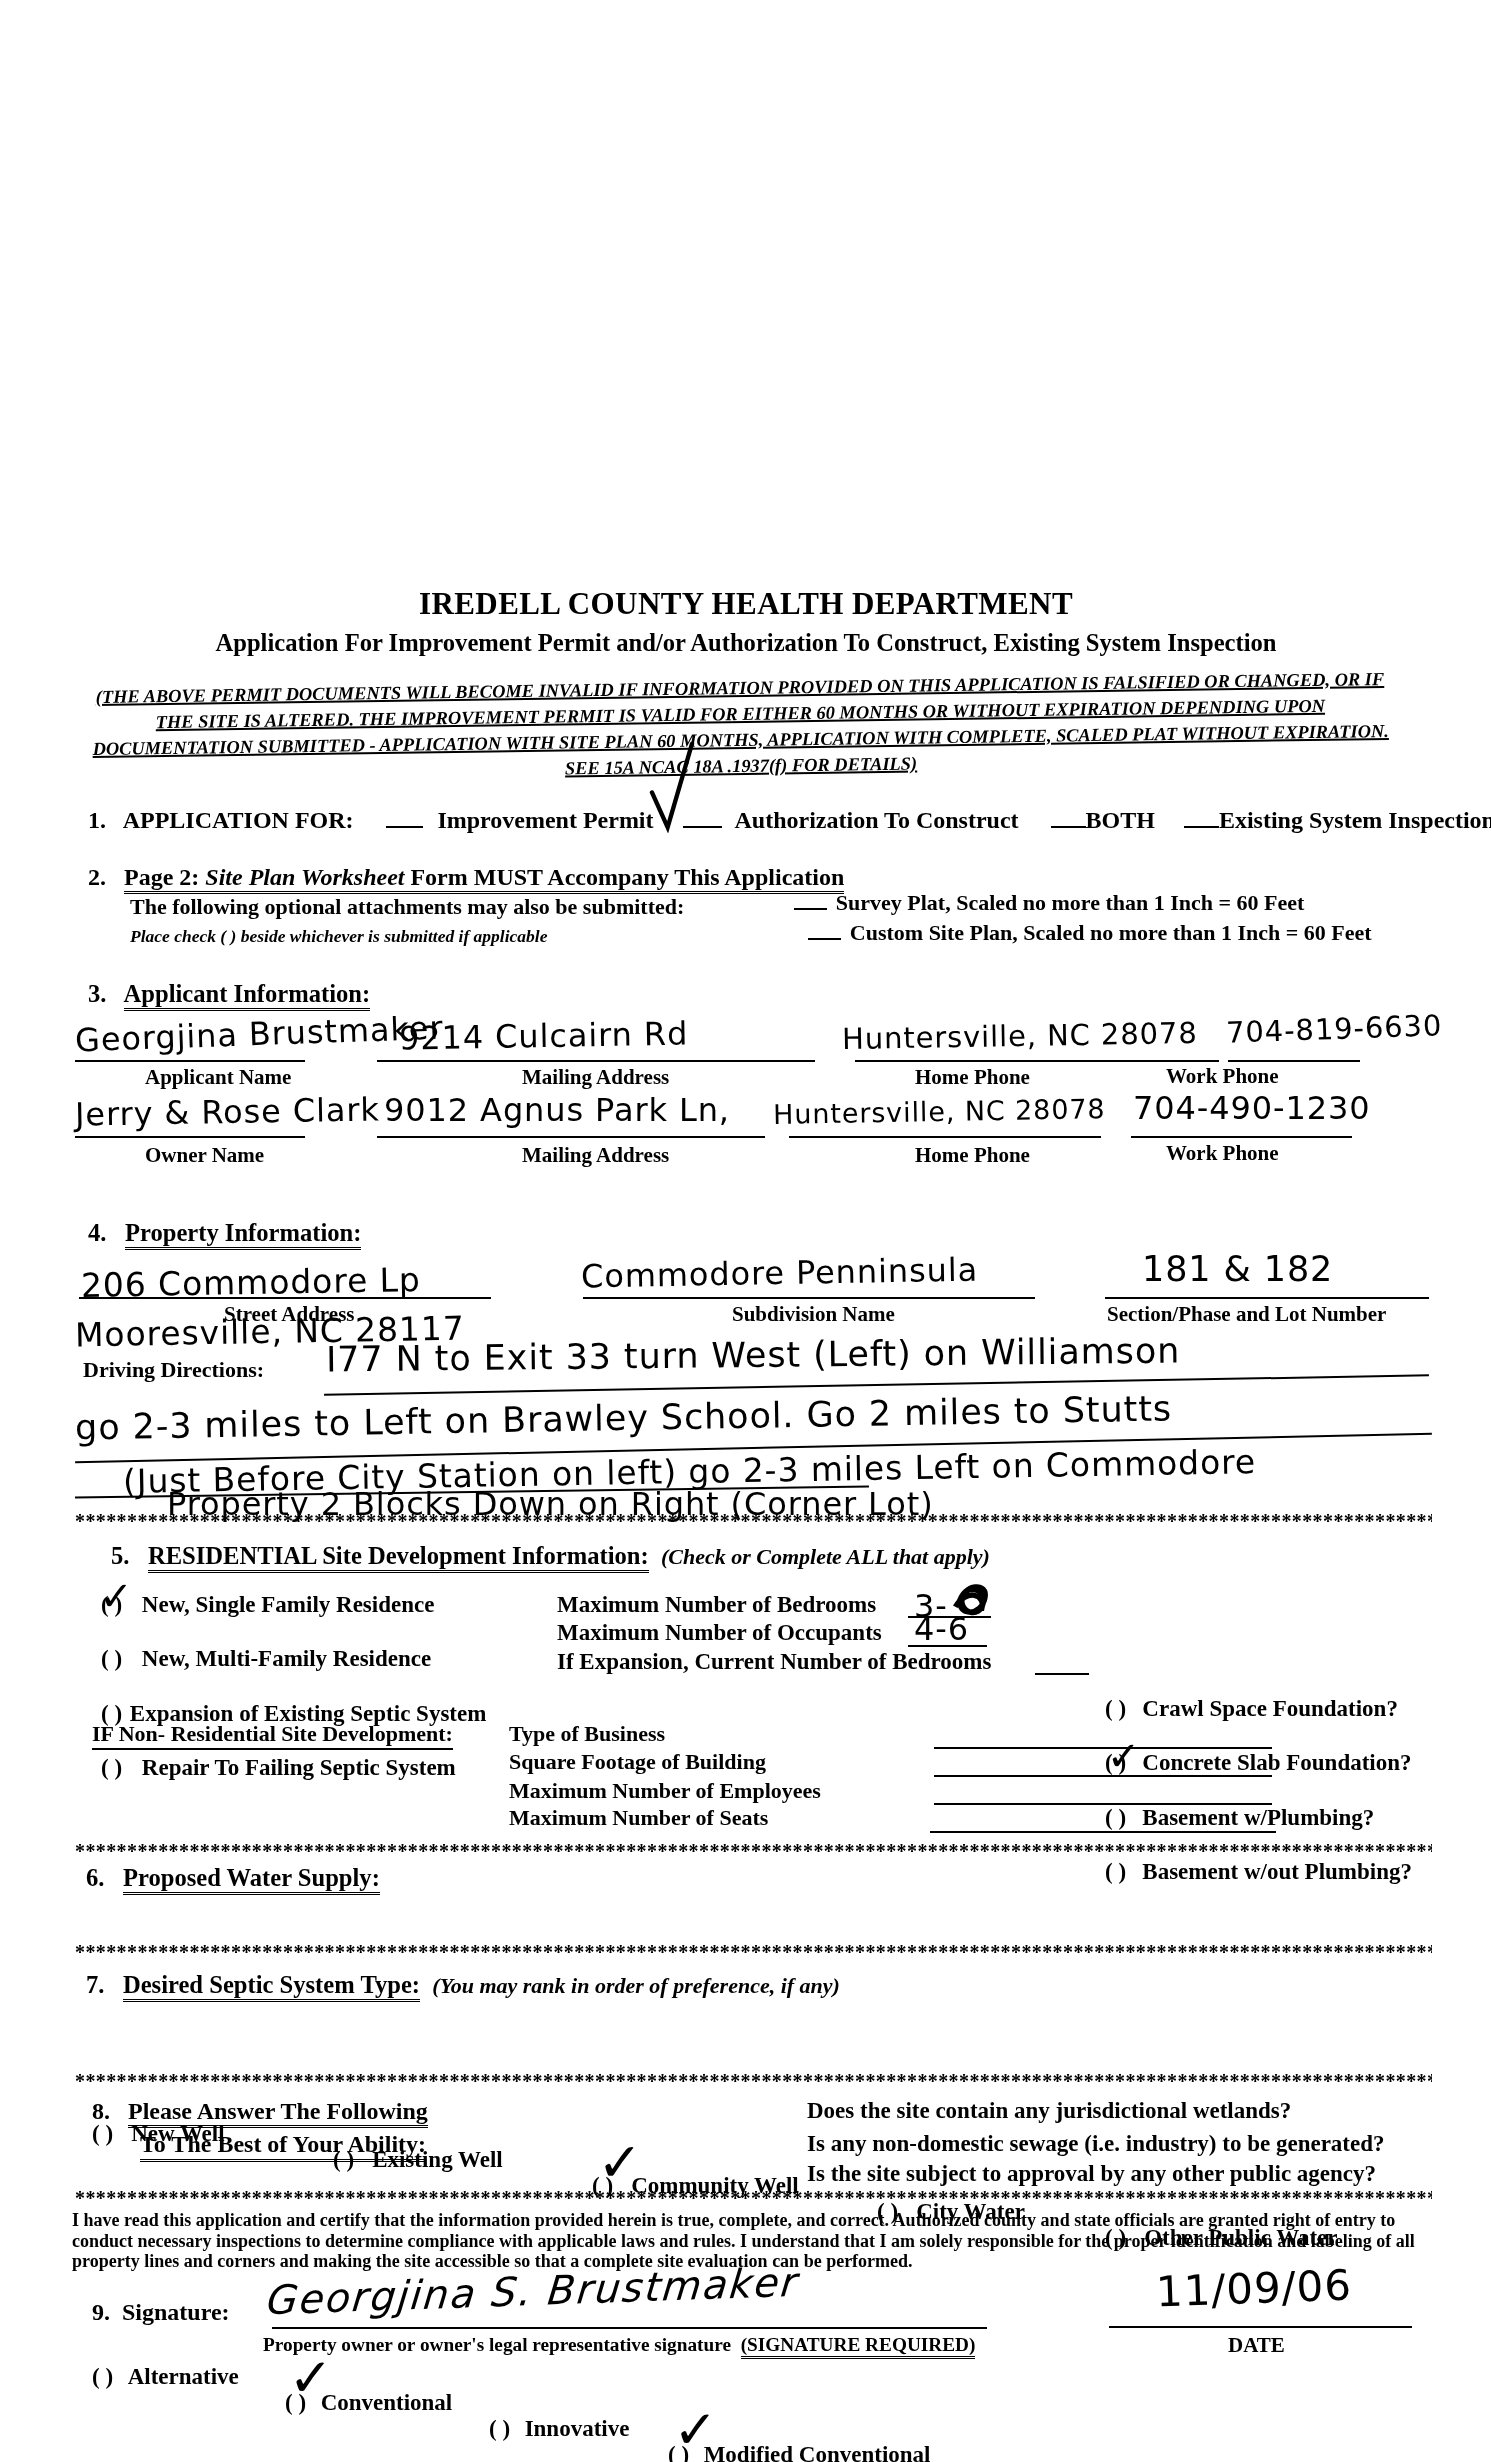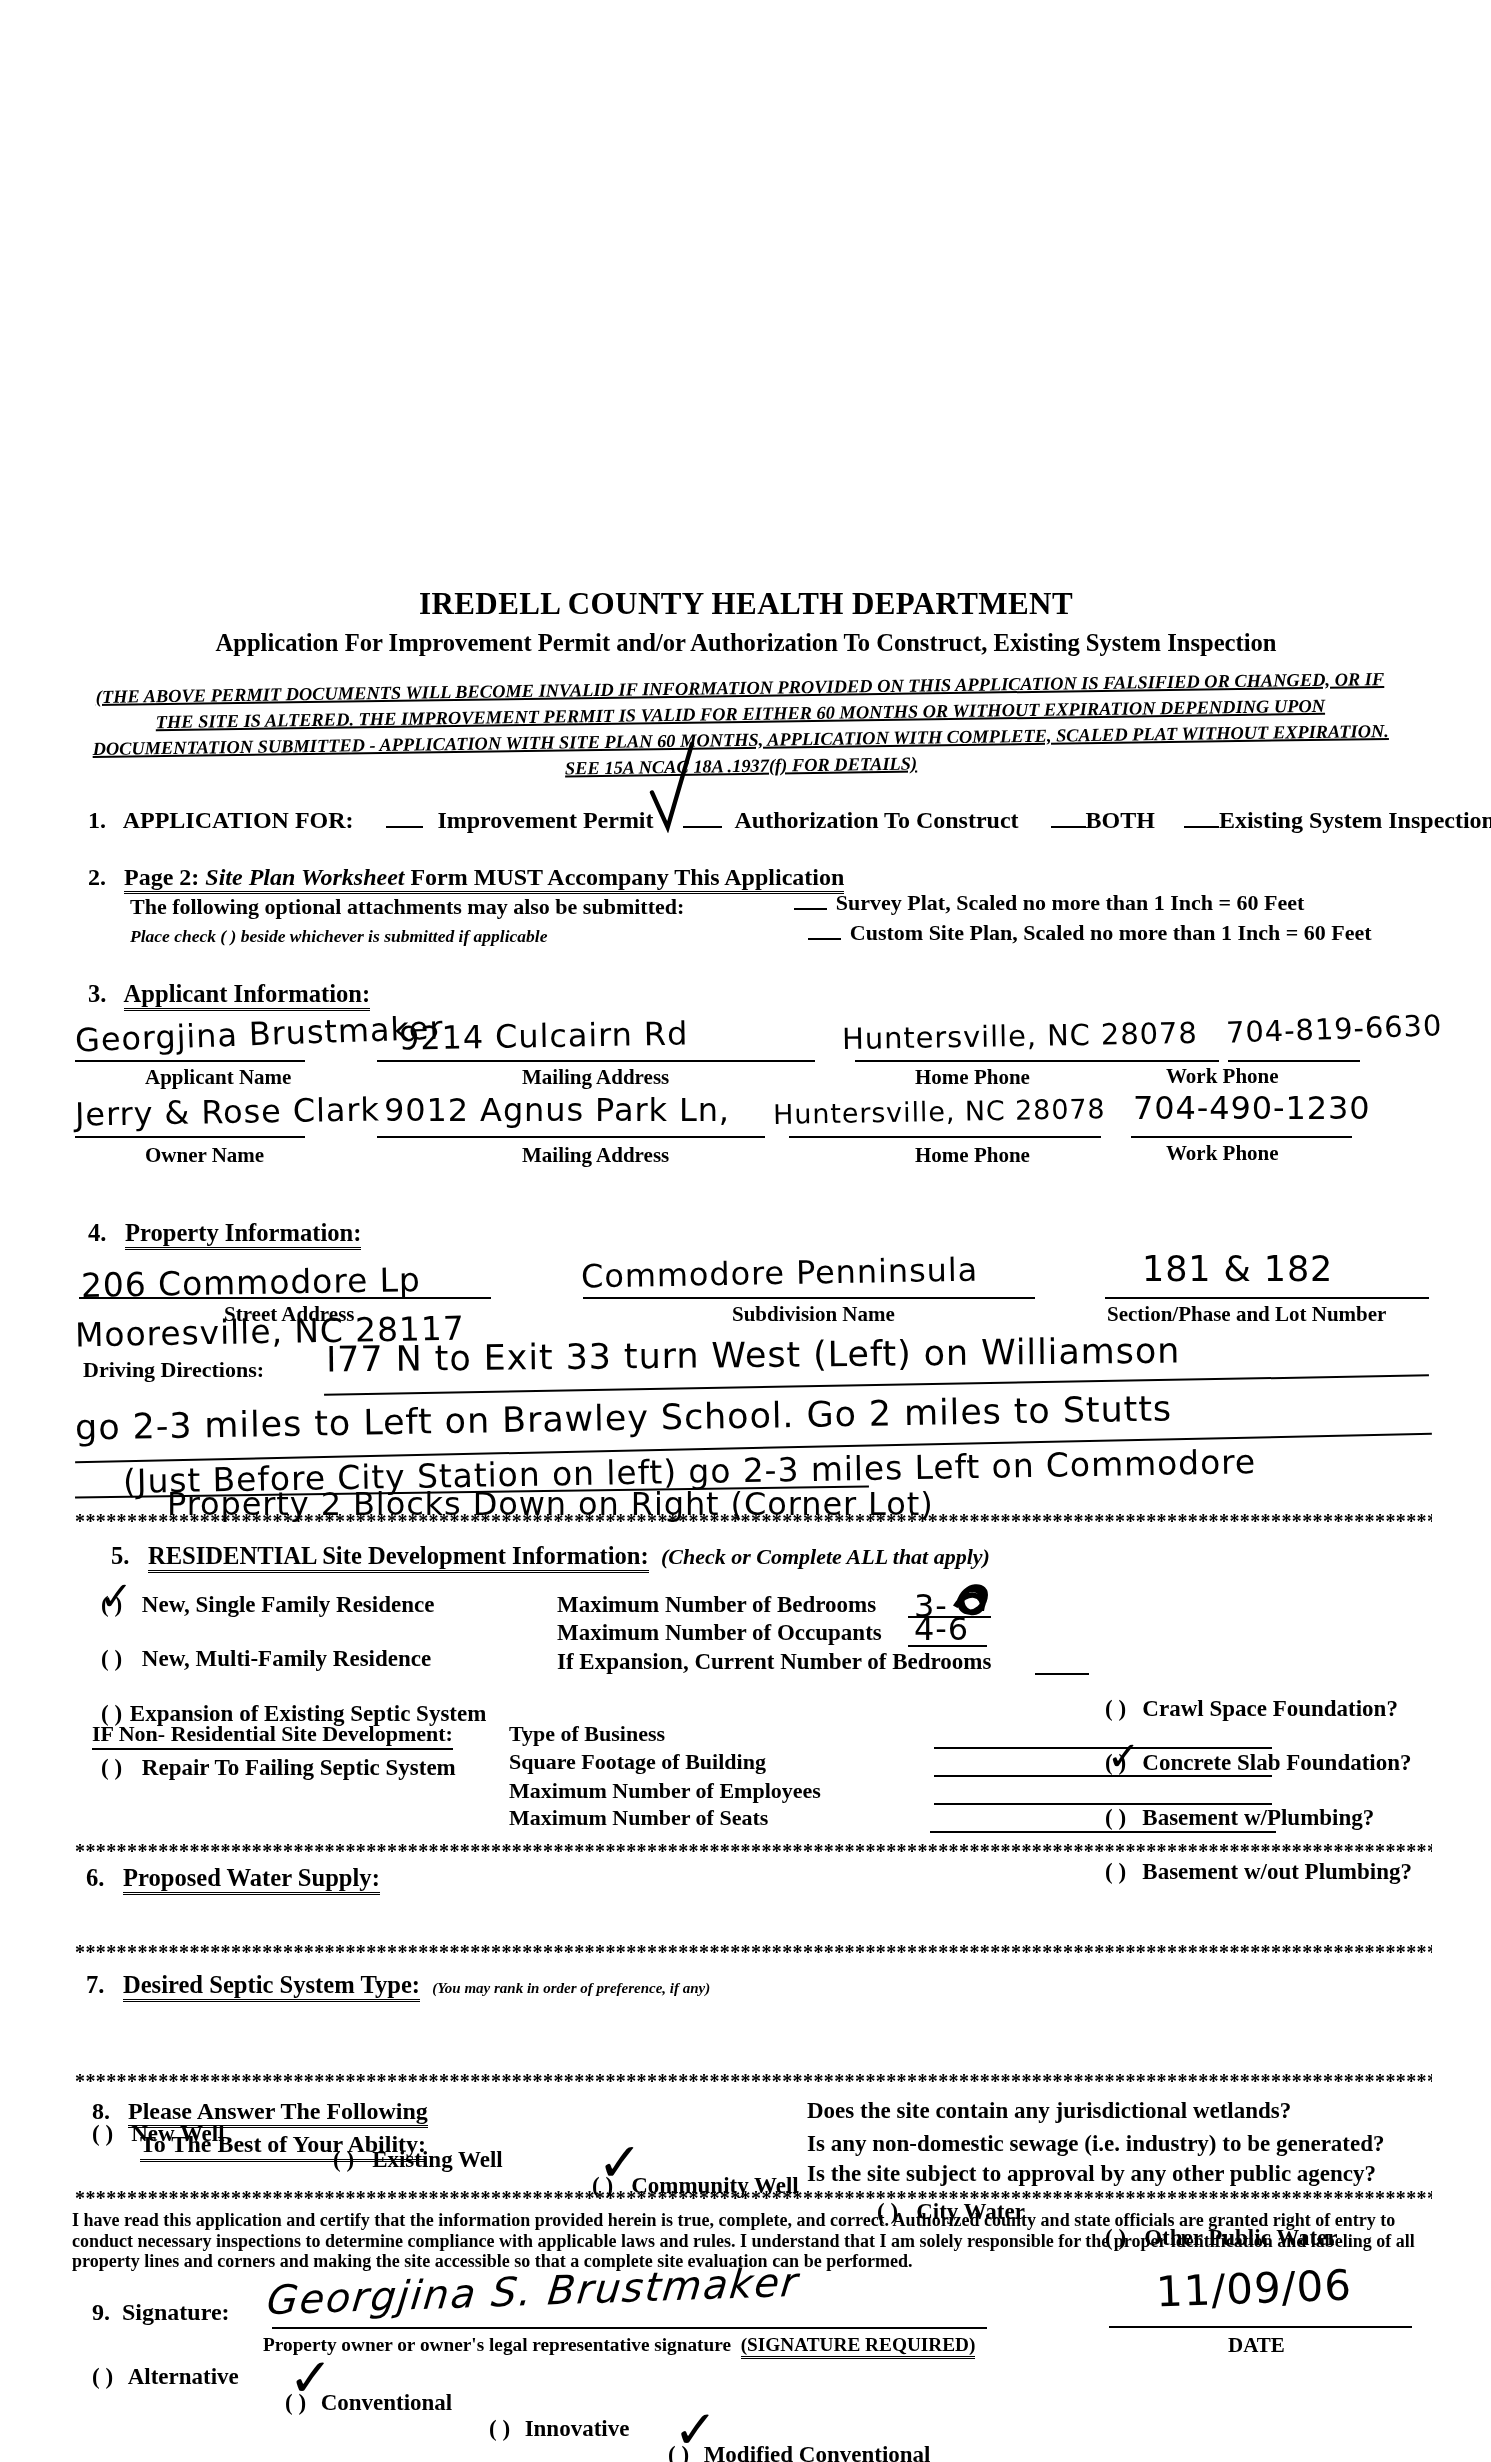"(You may rank in order" span.i { font-size: 15px -> 22px }
